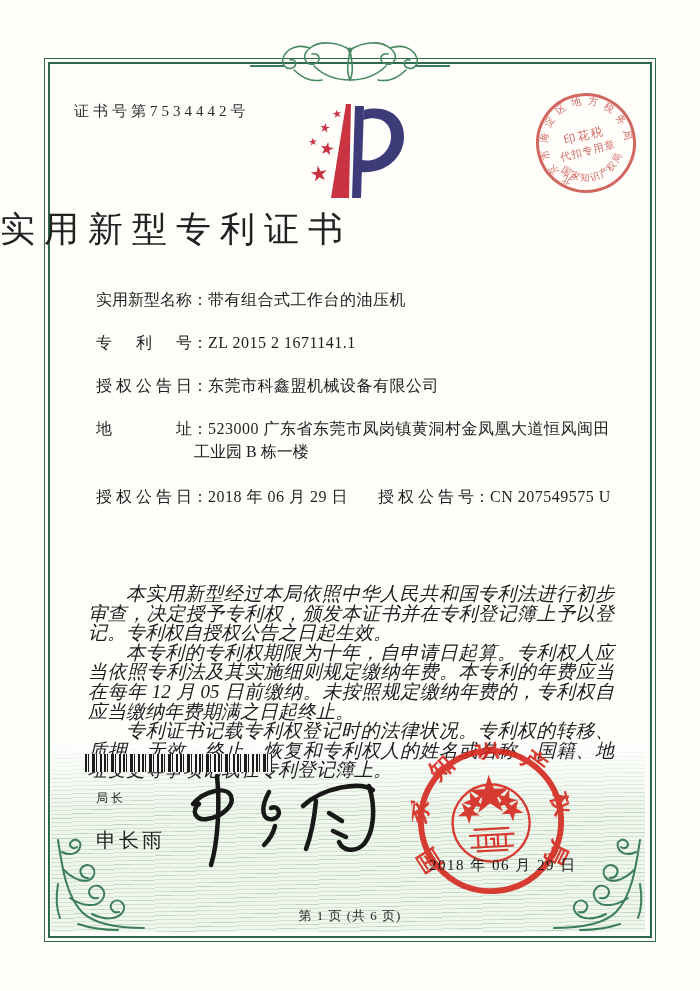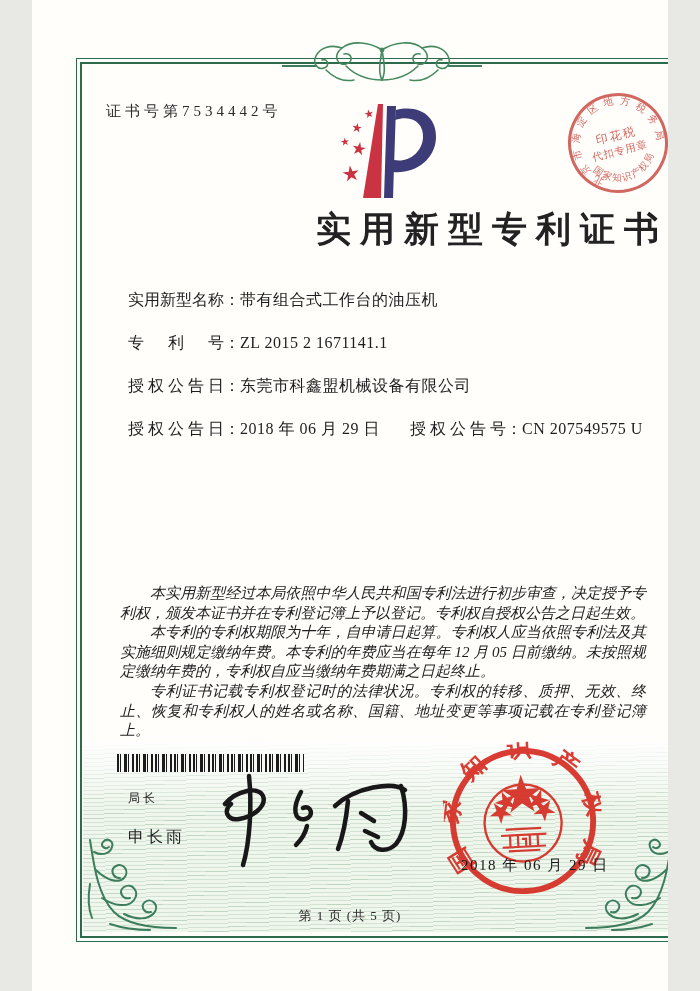"证书号第7534442号" .page { width: 636px -> 700px }
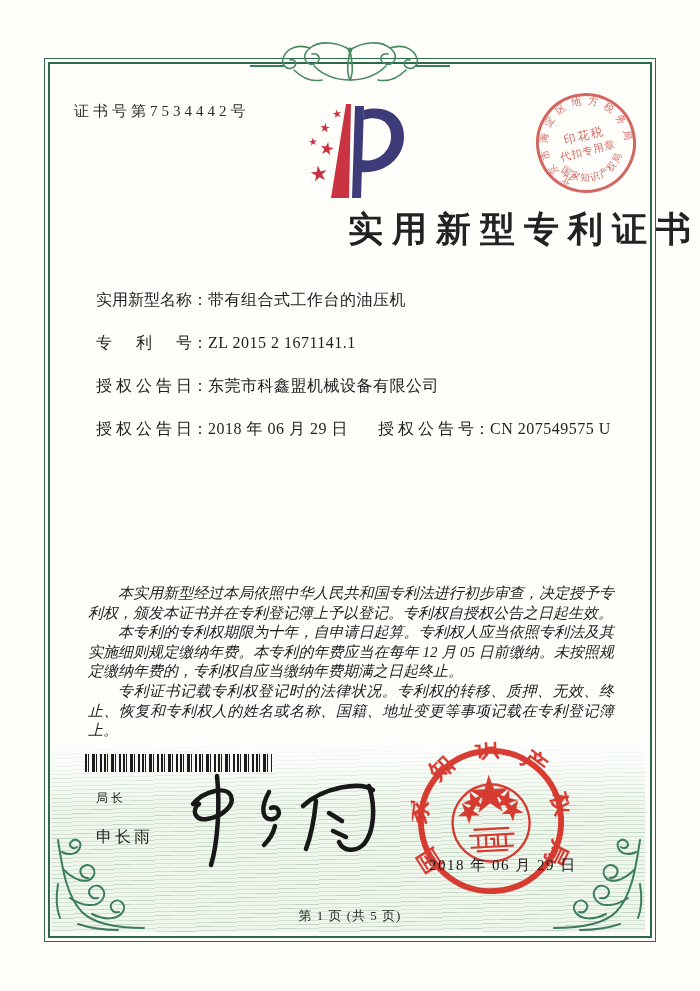"实用新型专利证书" .title { font-weight: 700 -> 400; text-align: right -> left }
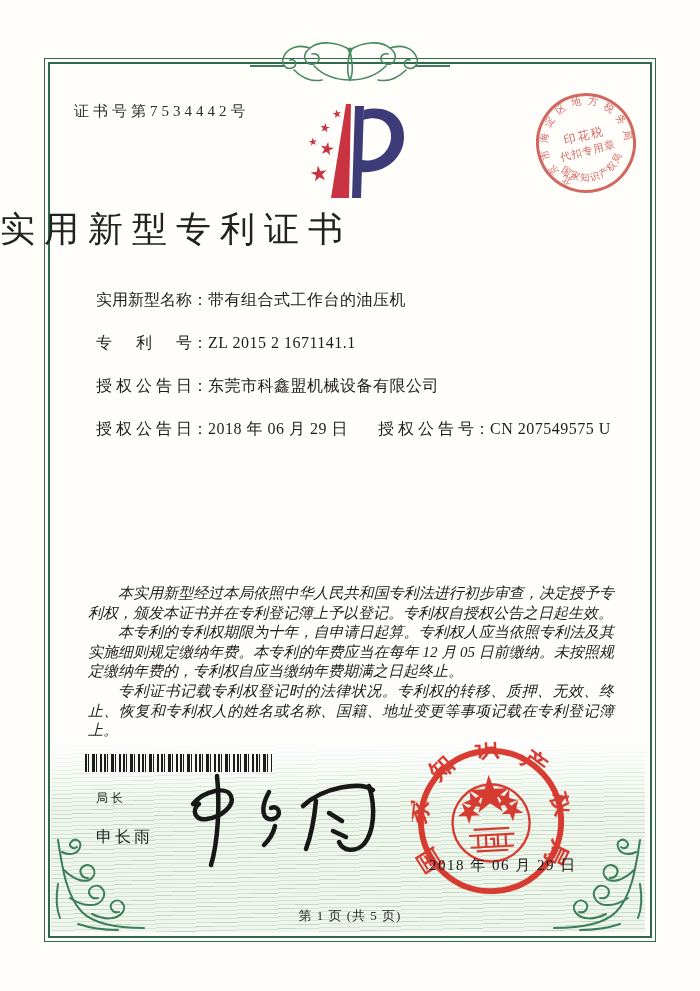"地址：523000 广东省东莞市凤岗镇黄洞村金凤凰大道恒风闽田" div.frow { html: none -> <div> <span>地址</span><span>：</span><span>523000 广东省东莞市凤岗镇黄洞村金凤凰大道恒风闽田</span> <div>工业园 B 栋一楼</div> </div> }
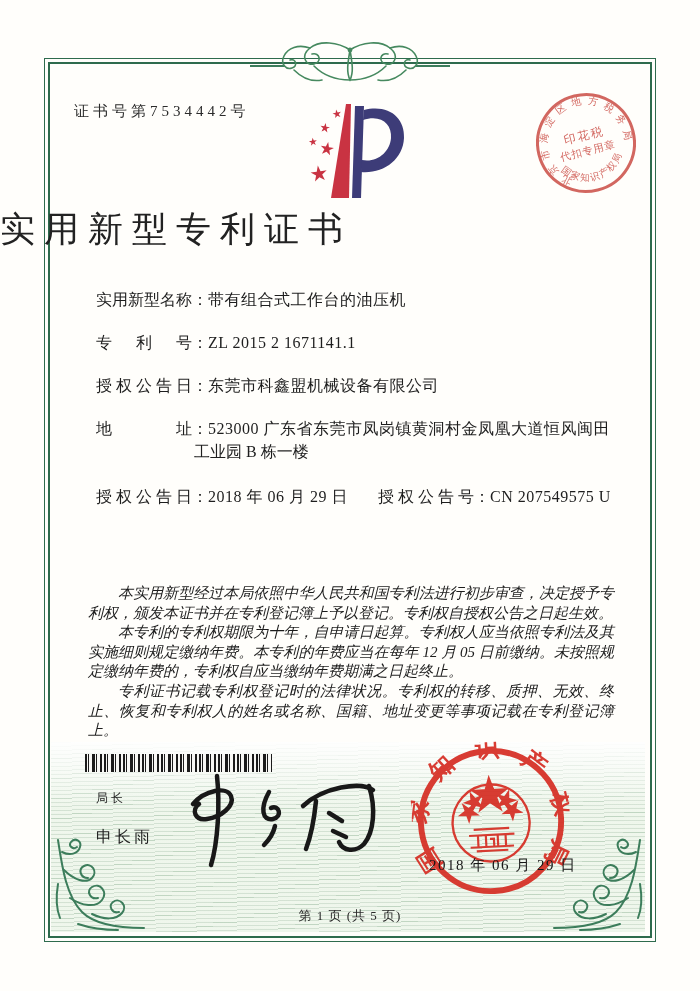"本实用新型经过本局依照中华人民共和国专利法进行初步审查，决定授予专利权，颁发本证" .paras { font-size: 15px -> 19px }
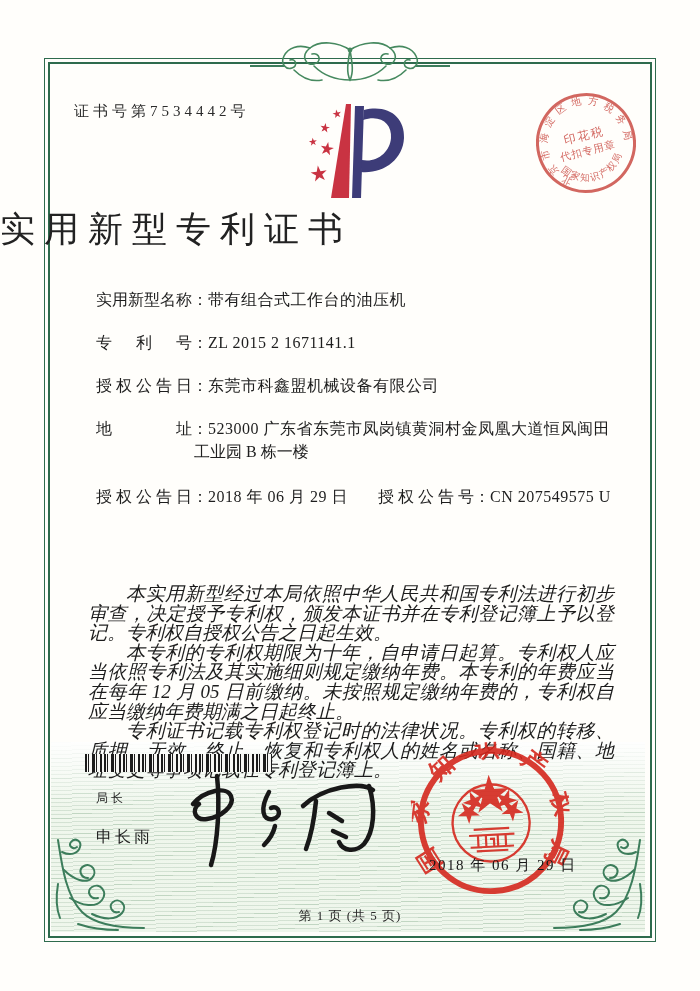"申长雨" .director-name { font-size: 16px -> 20px }
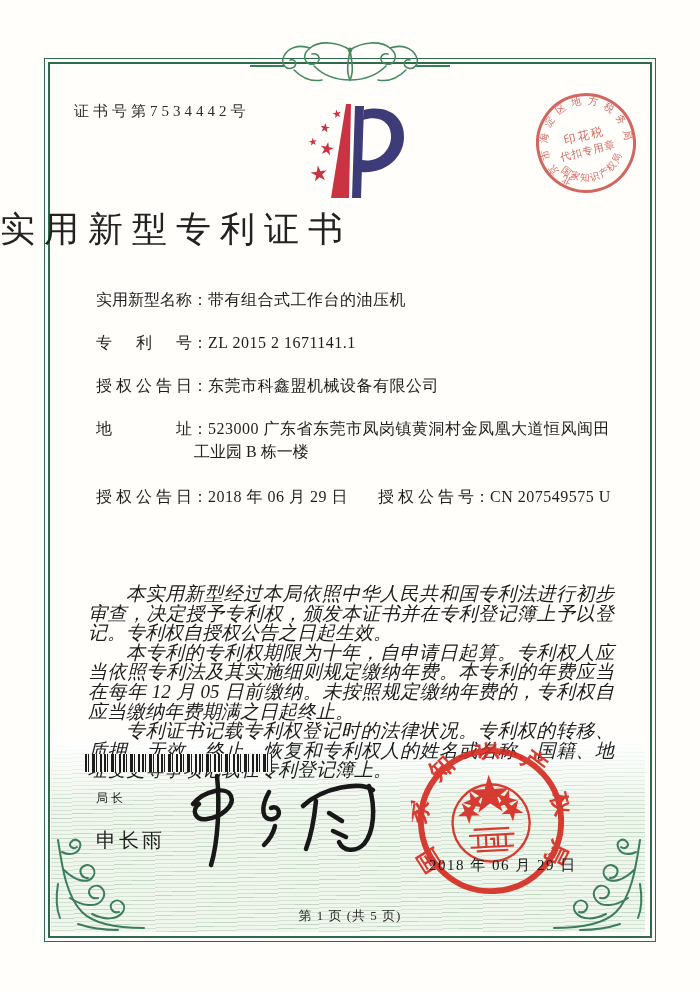"第 1 页 (共 5" div.footer { text: 5 -> 6 }
